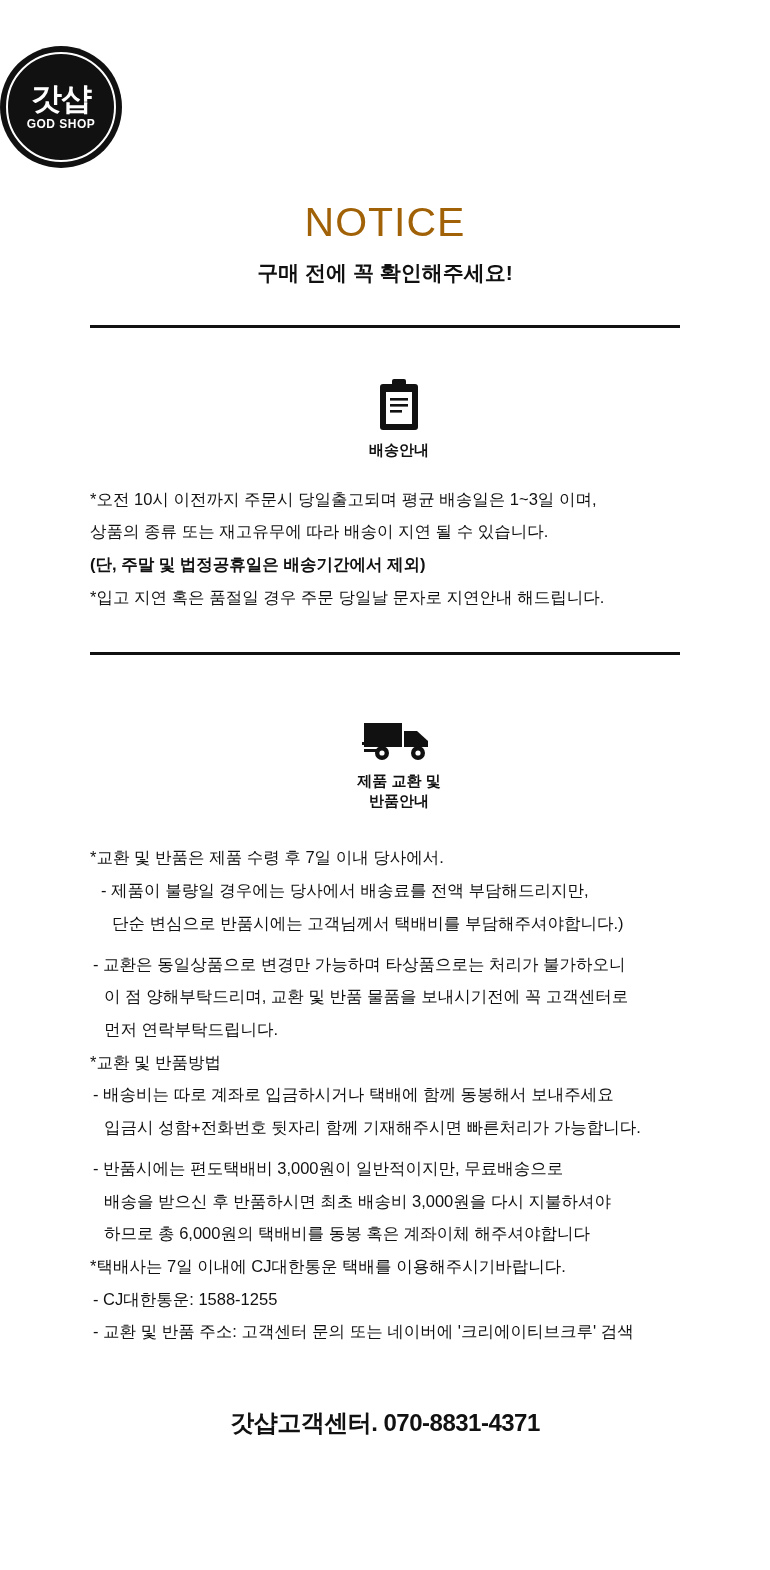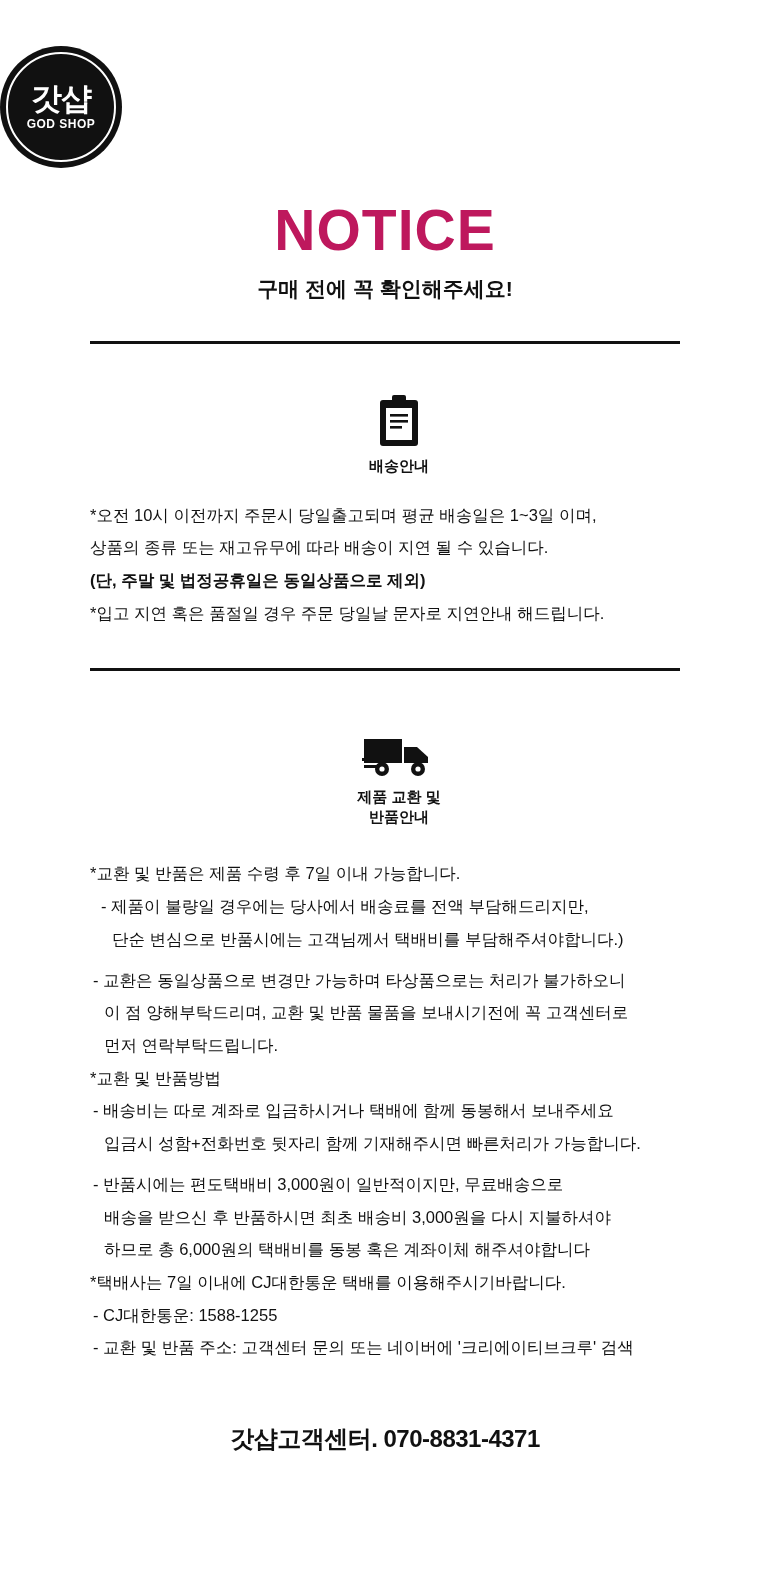"NOTICE" .notice-title { color: #be185d -> #a16207; font-size: 57px -> 41px; font-weight: 700 -> 400 }
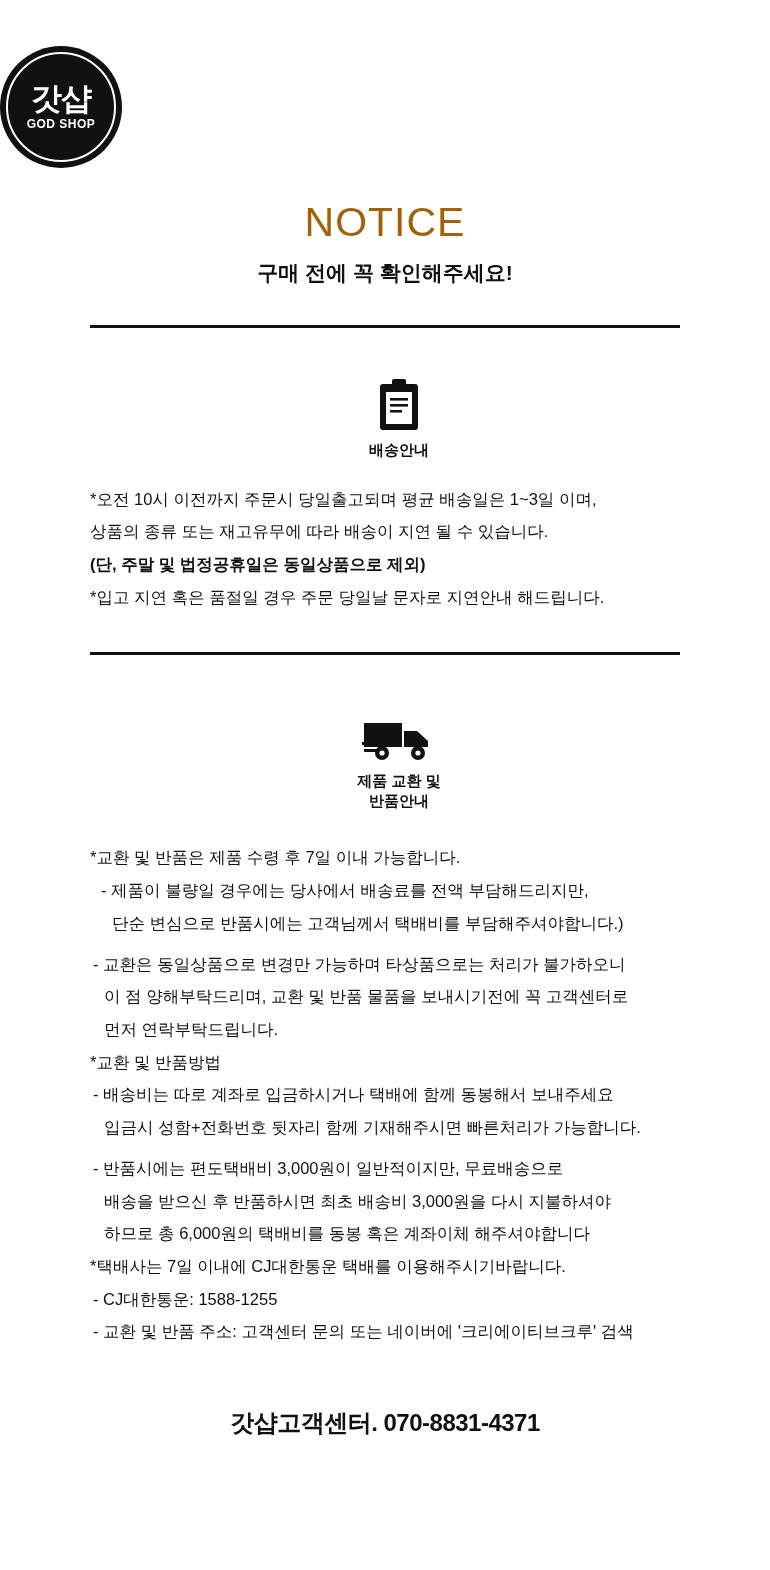"(단, 주말 및 법정공휴일은 동일상품으로" p.bold { text: 동일상품으로 -> 배송기간에서 }
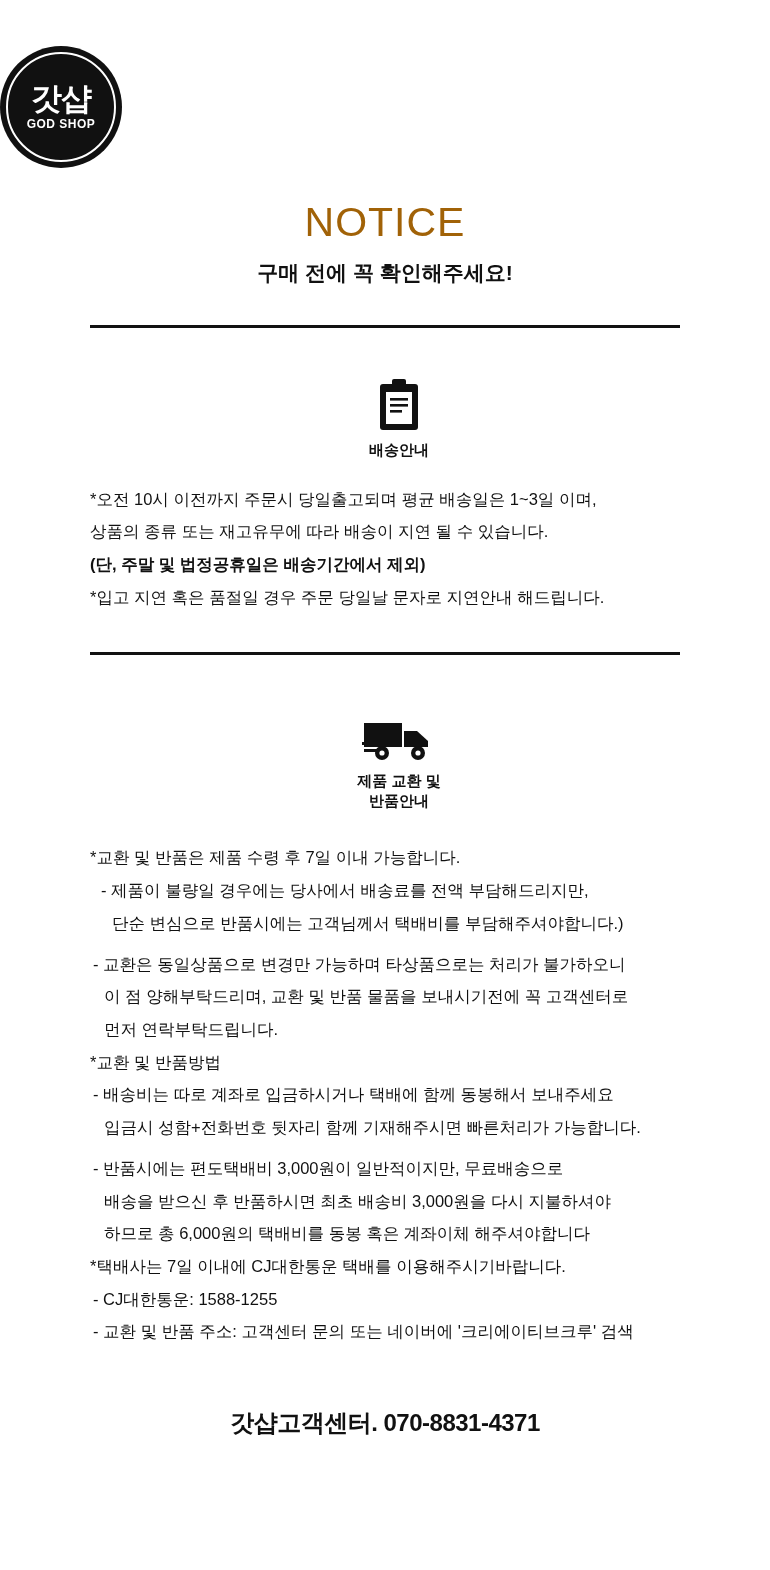"*교환 및 반품은 제품 수령" p.head-line { text: 가능합니다 -> 당사에서 }
